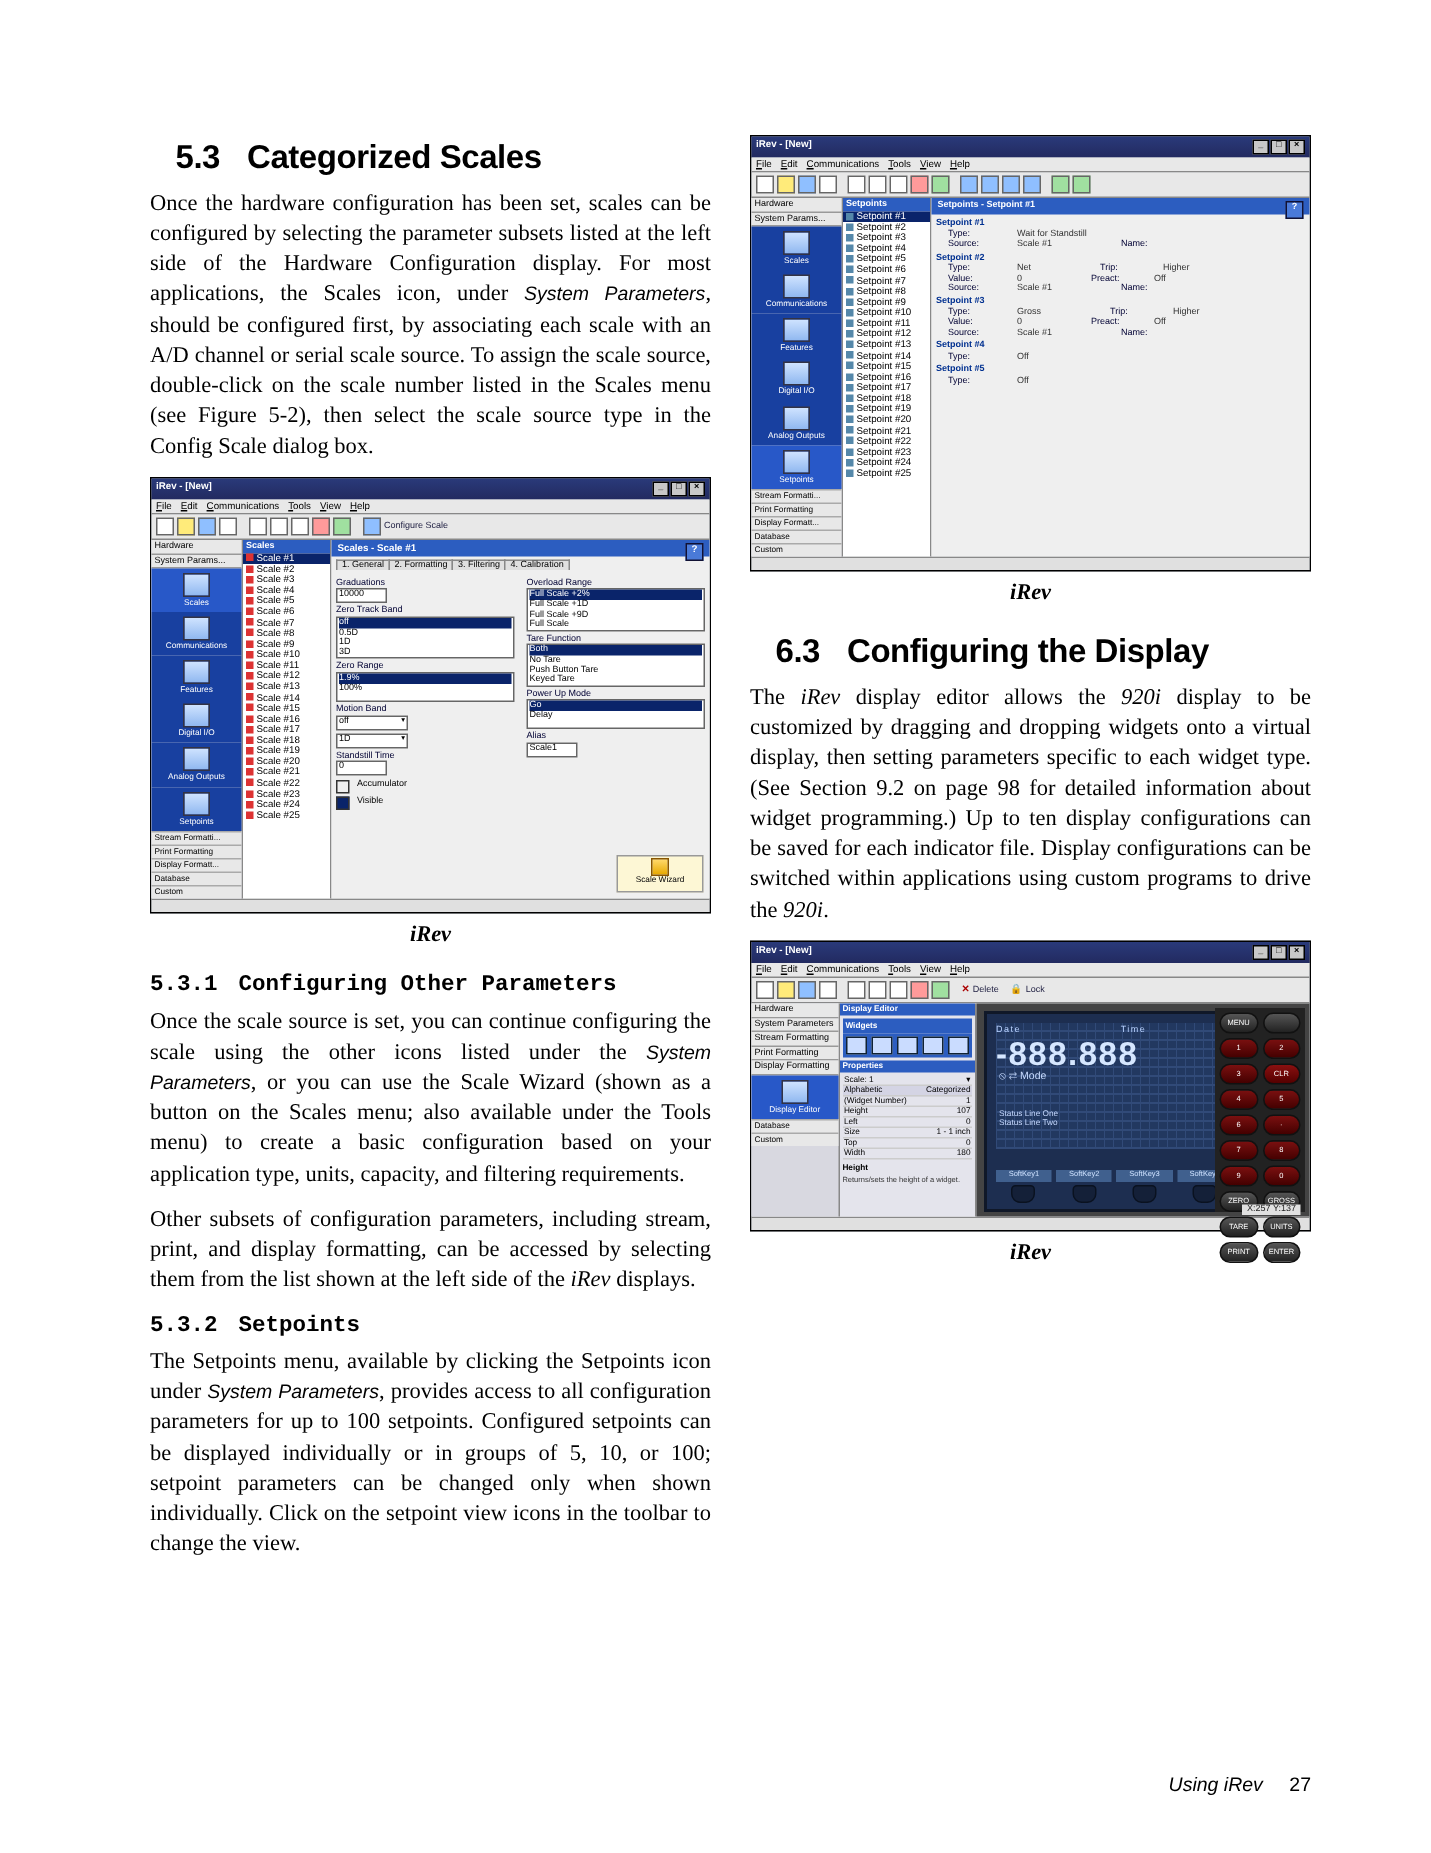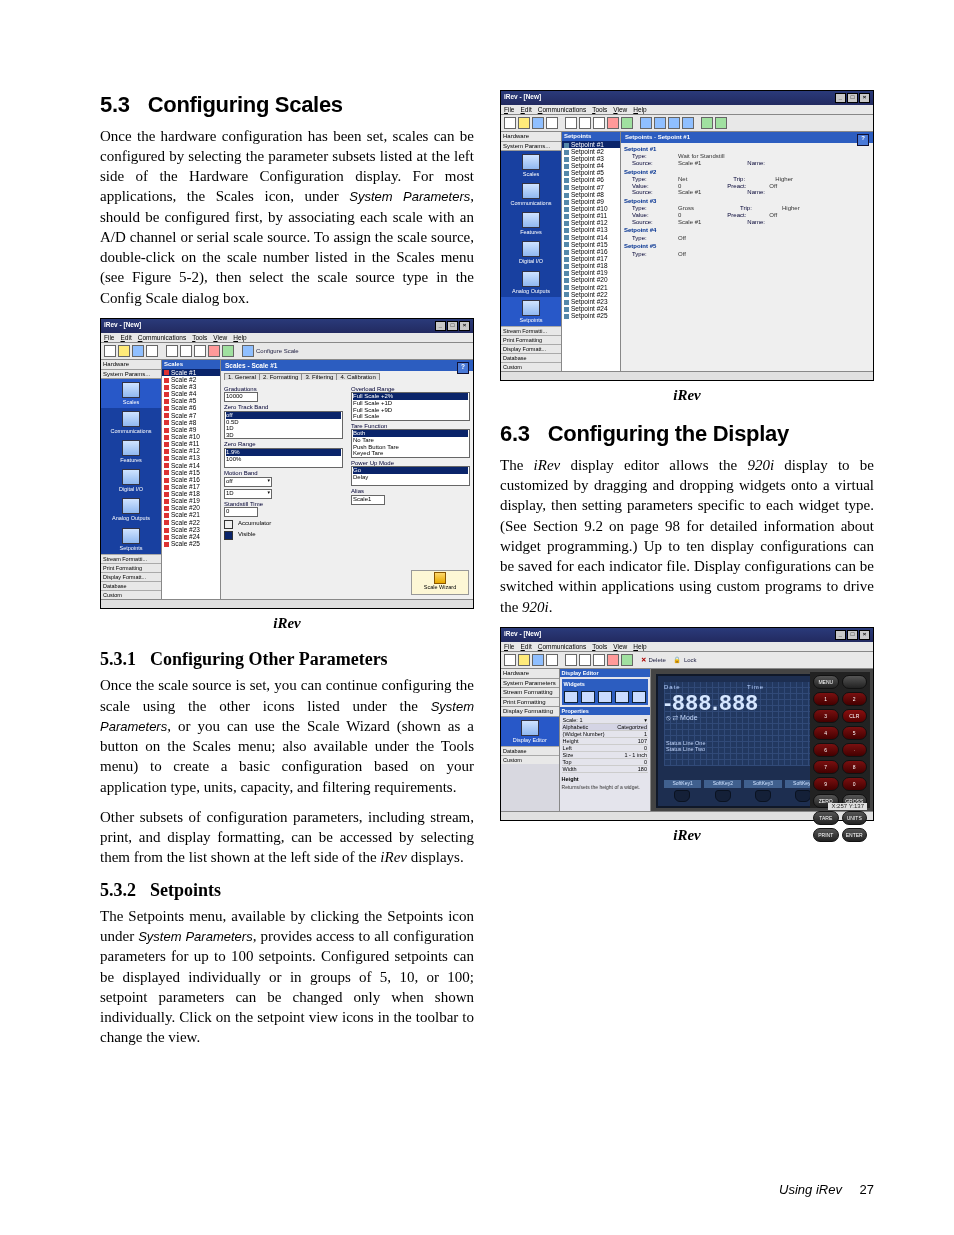"5.3" h2 .num { margin-left: none -> 17px }
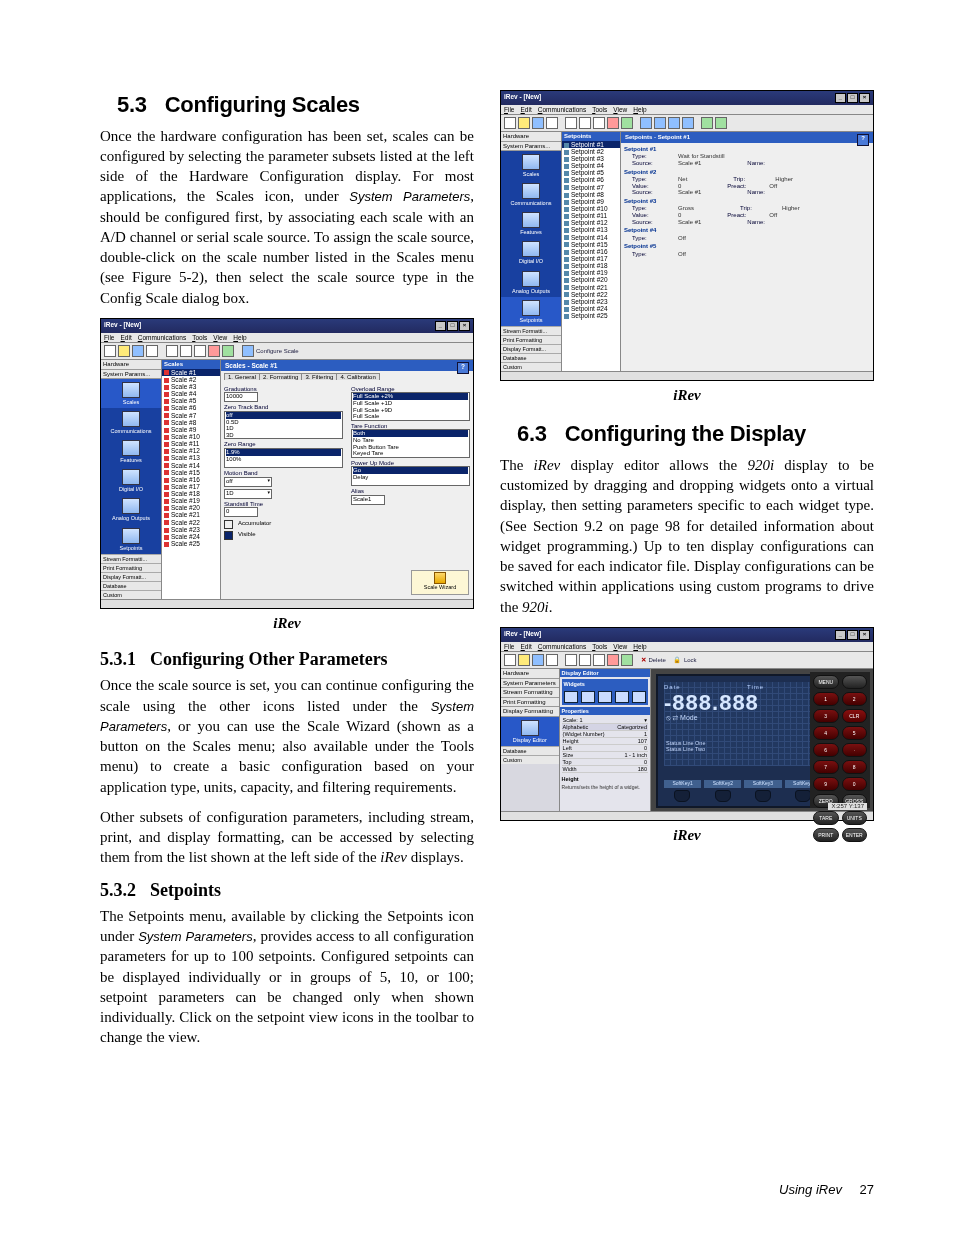"Configuring Scales" span { text: Configuring -> Categorized }
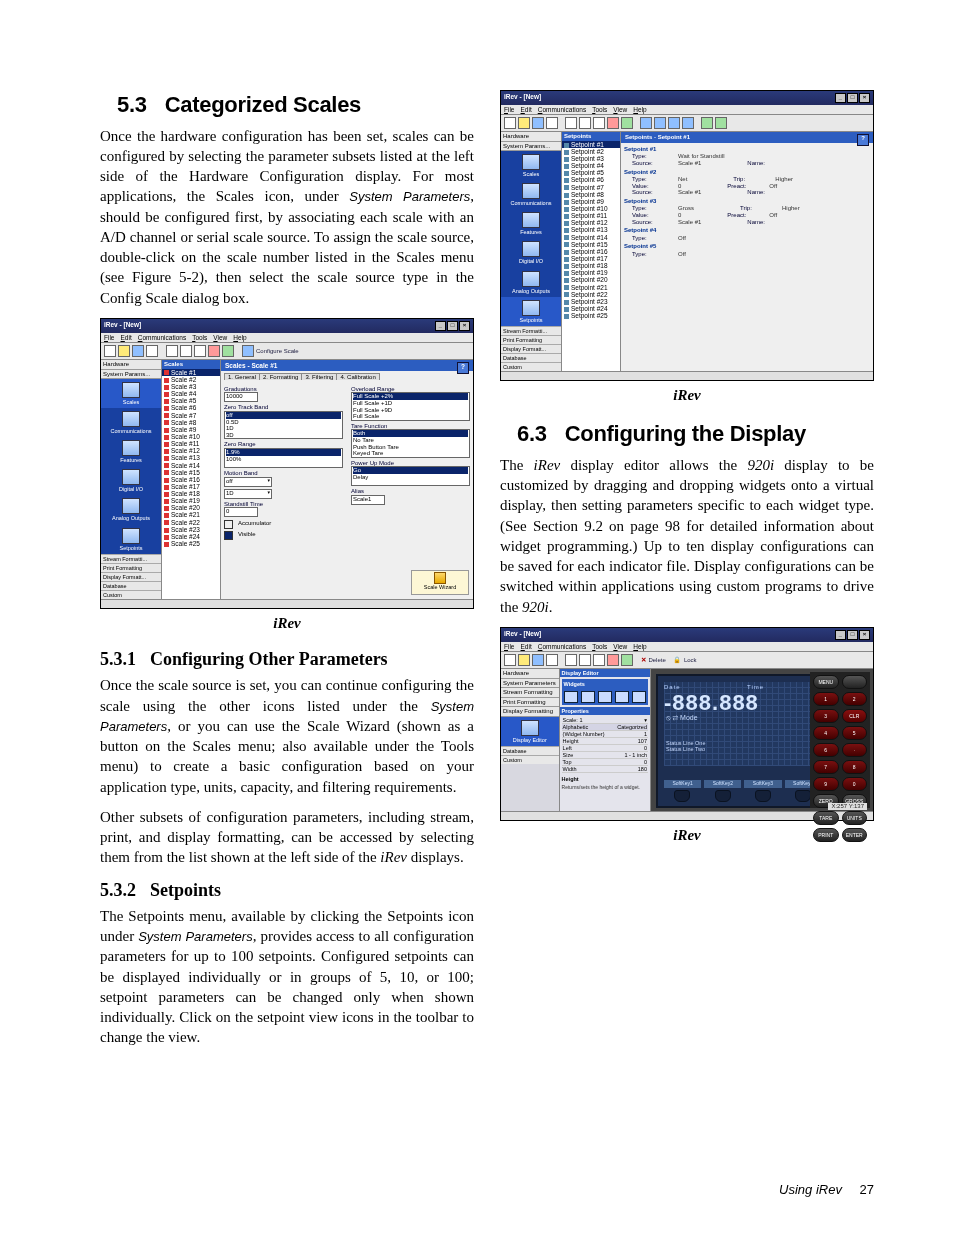"5.3.1 Configuring Other Parameters" h3 { font-family: Liberation Serif, serif -> Liberation Mono, monospace; font-size: 18px -> 15px }
